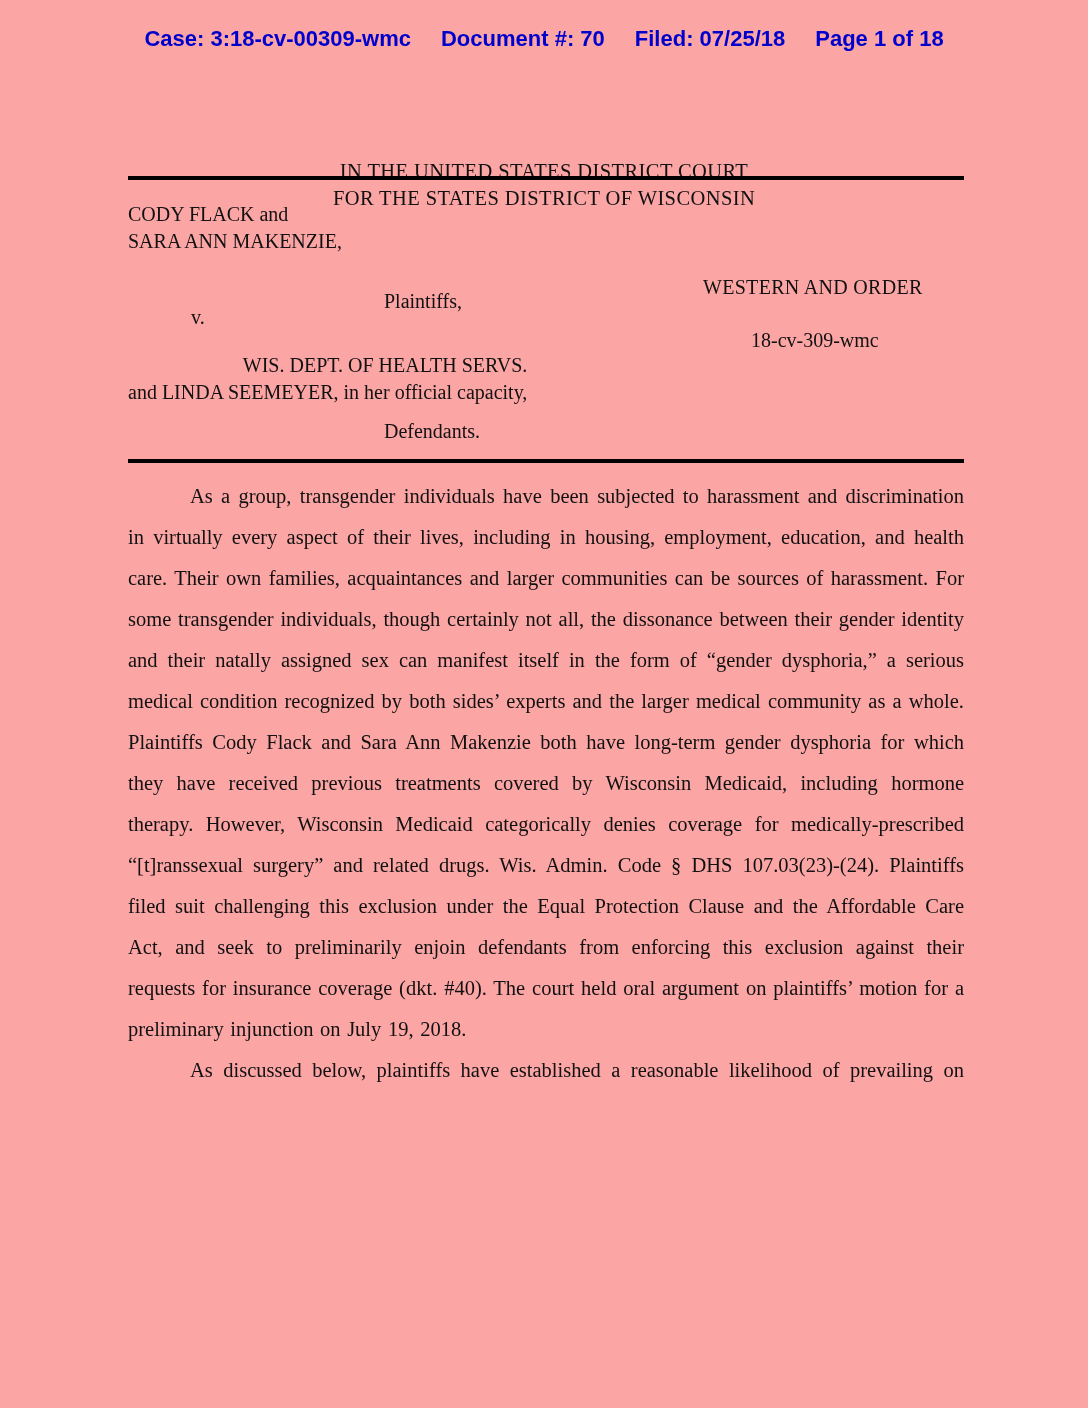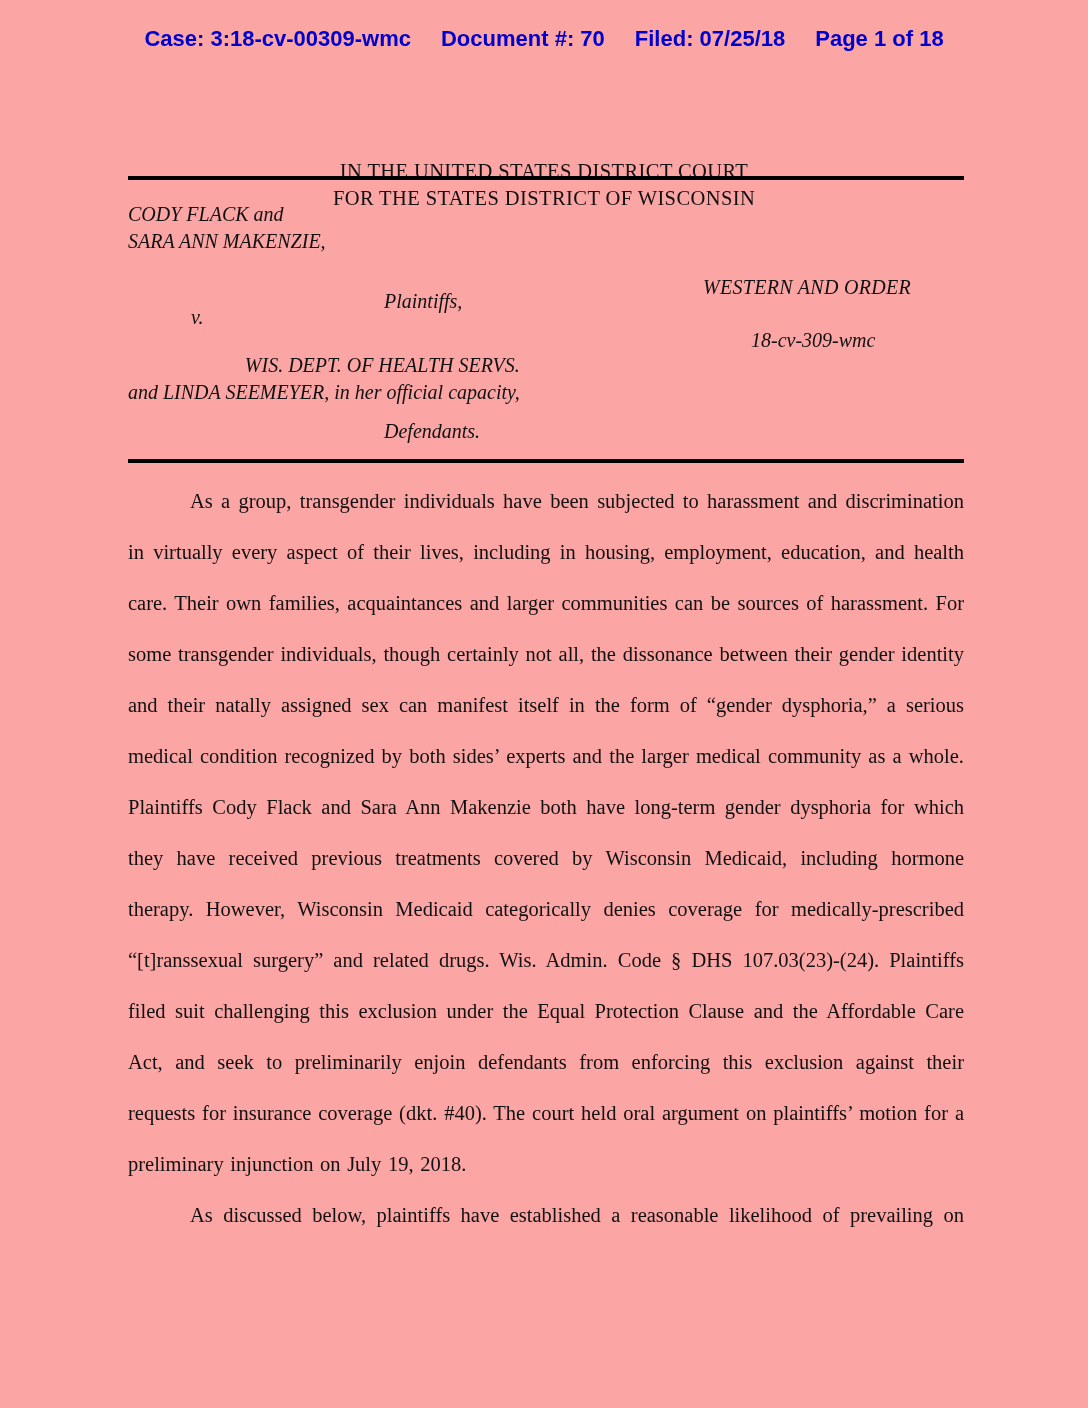"CODY FLACK and" .cap-abs { font-style: italic -> none }
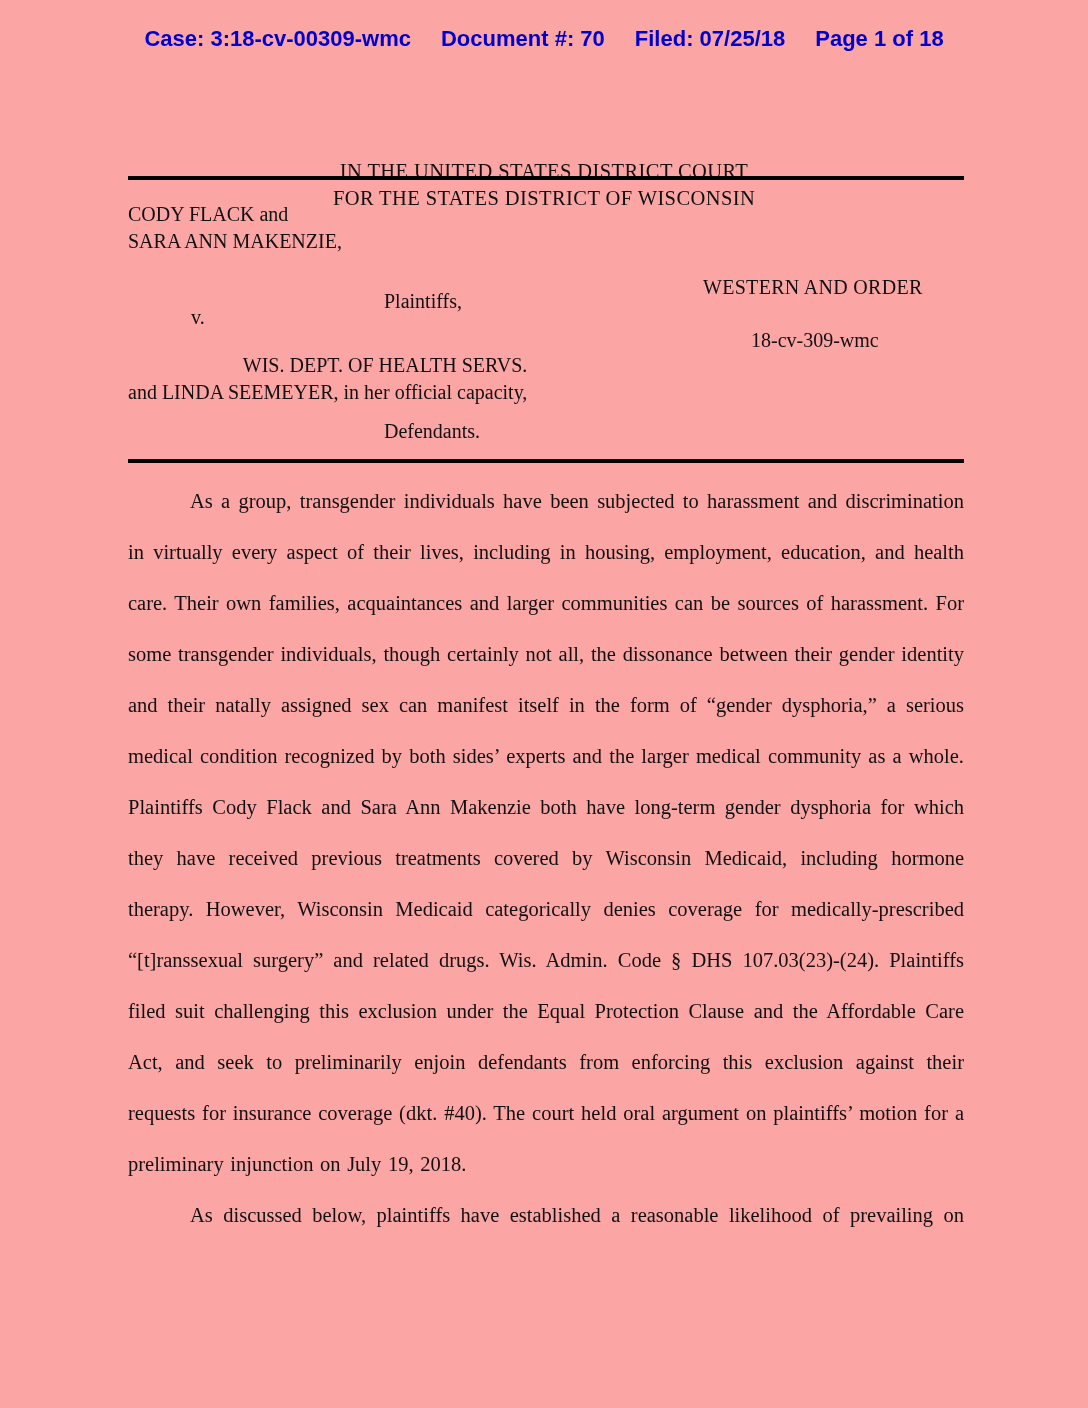"As a group, transgender individuals" .body-text { line-height: 51px -> 41px }
